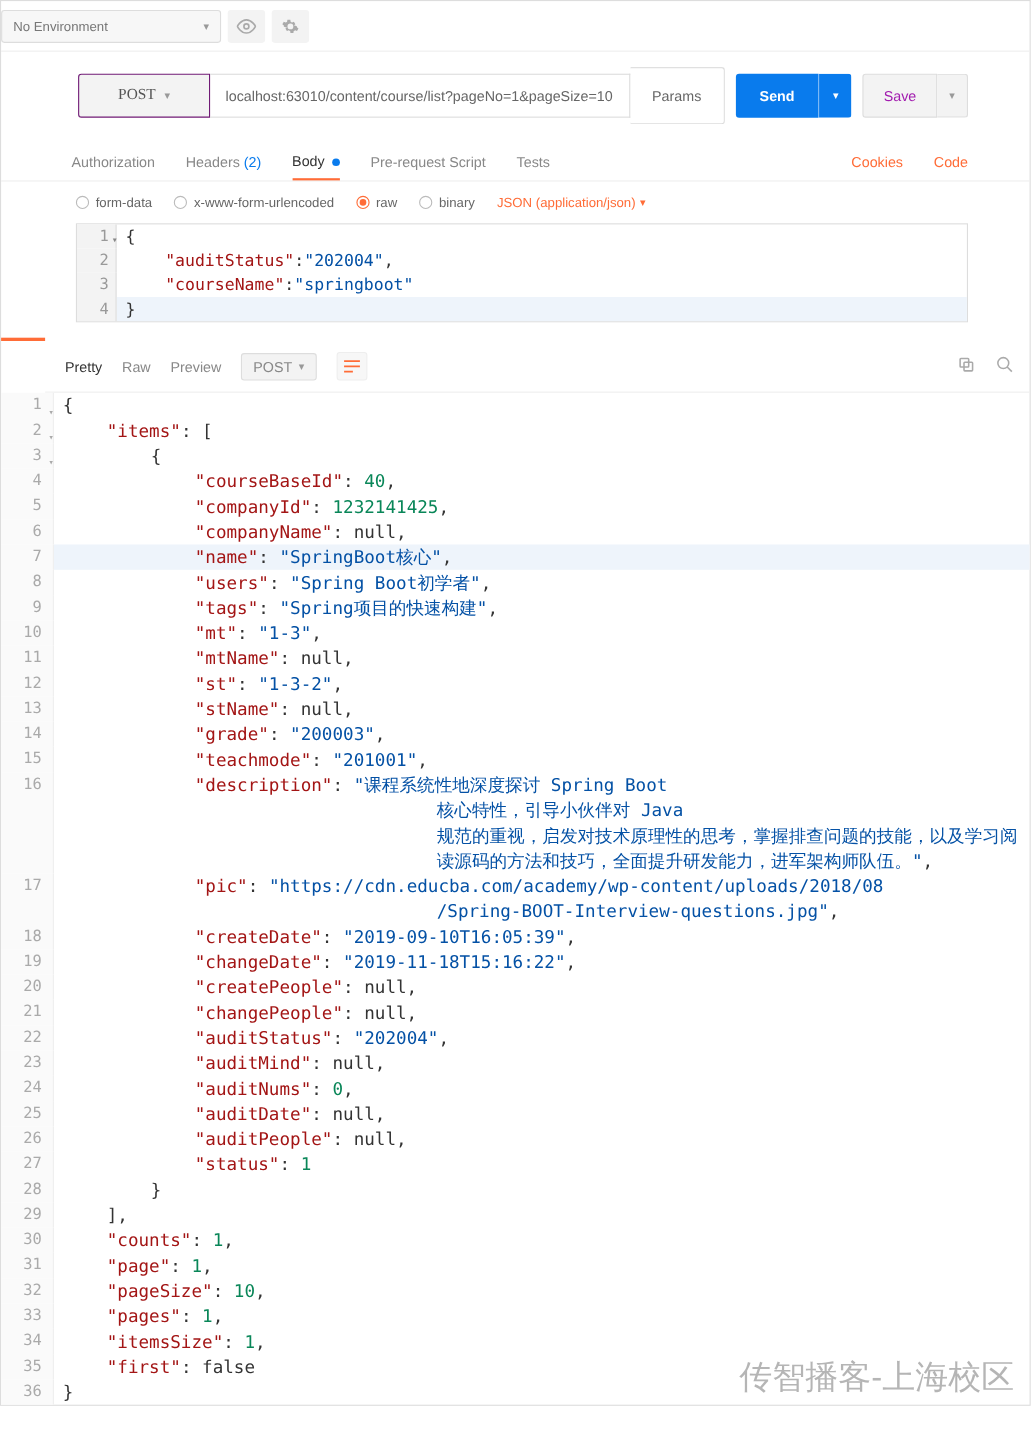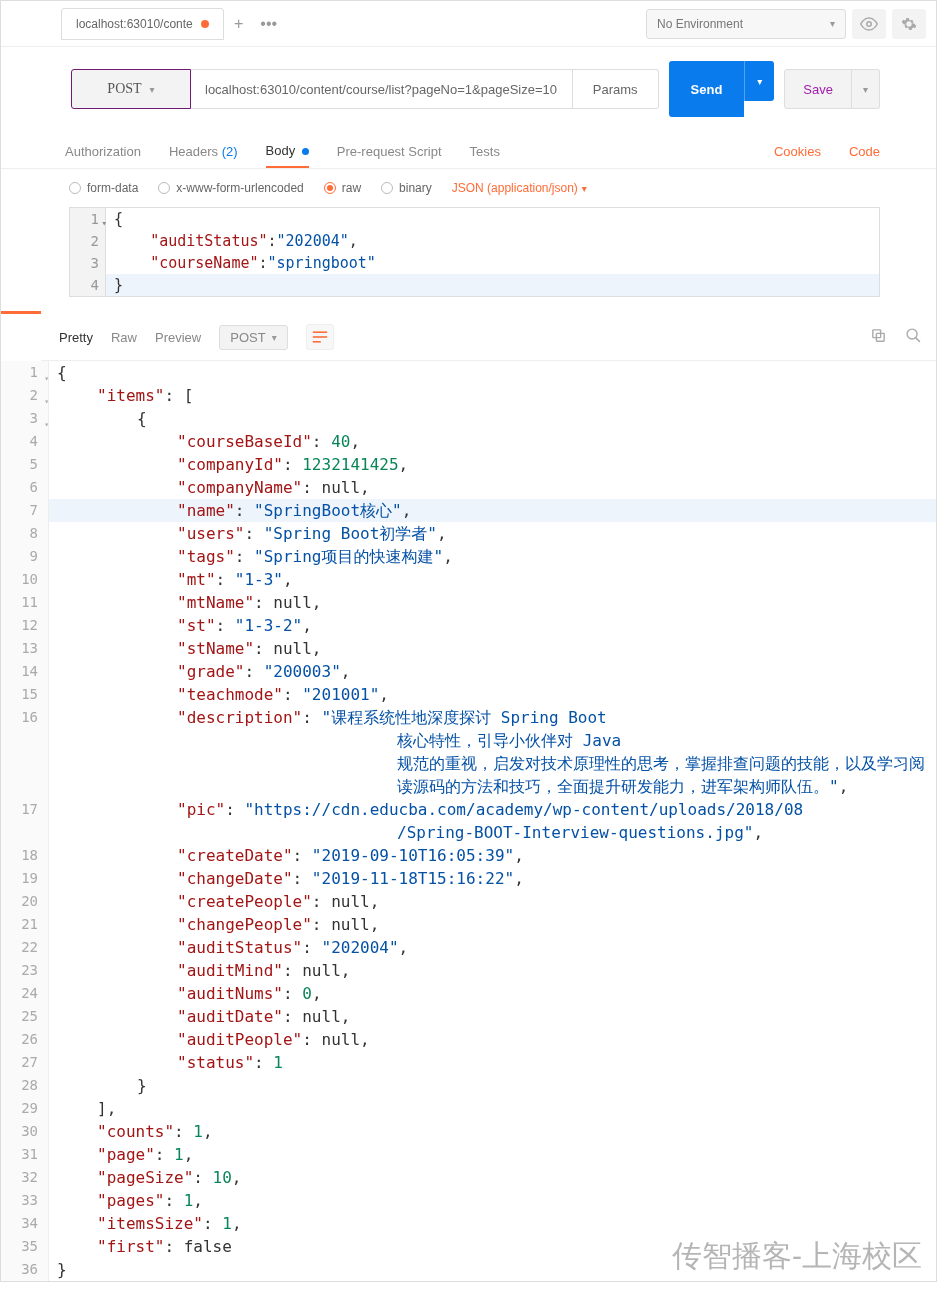"localhost:63010/conte" div.tabs { html: <div> <div> <span>localhost:63010/conte</span> <span></span> </div> <div>+</div> <div>•••</div> </div> -> none }
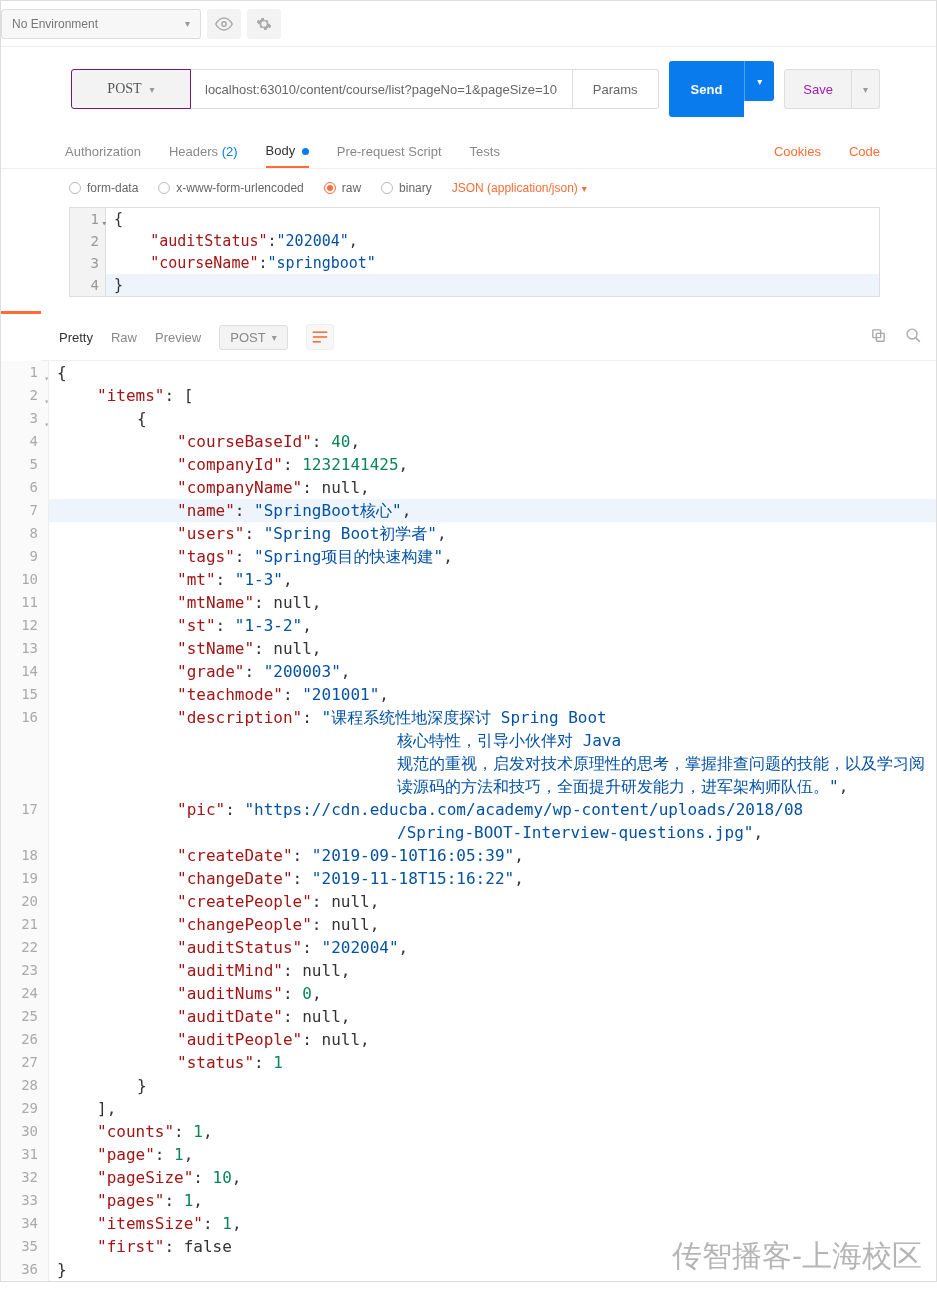"Params" .params { height: 40px -> 52px }
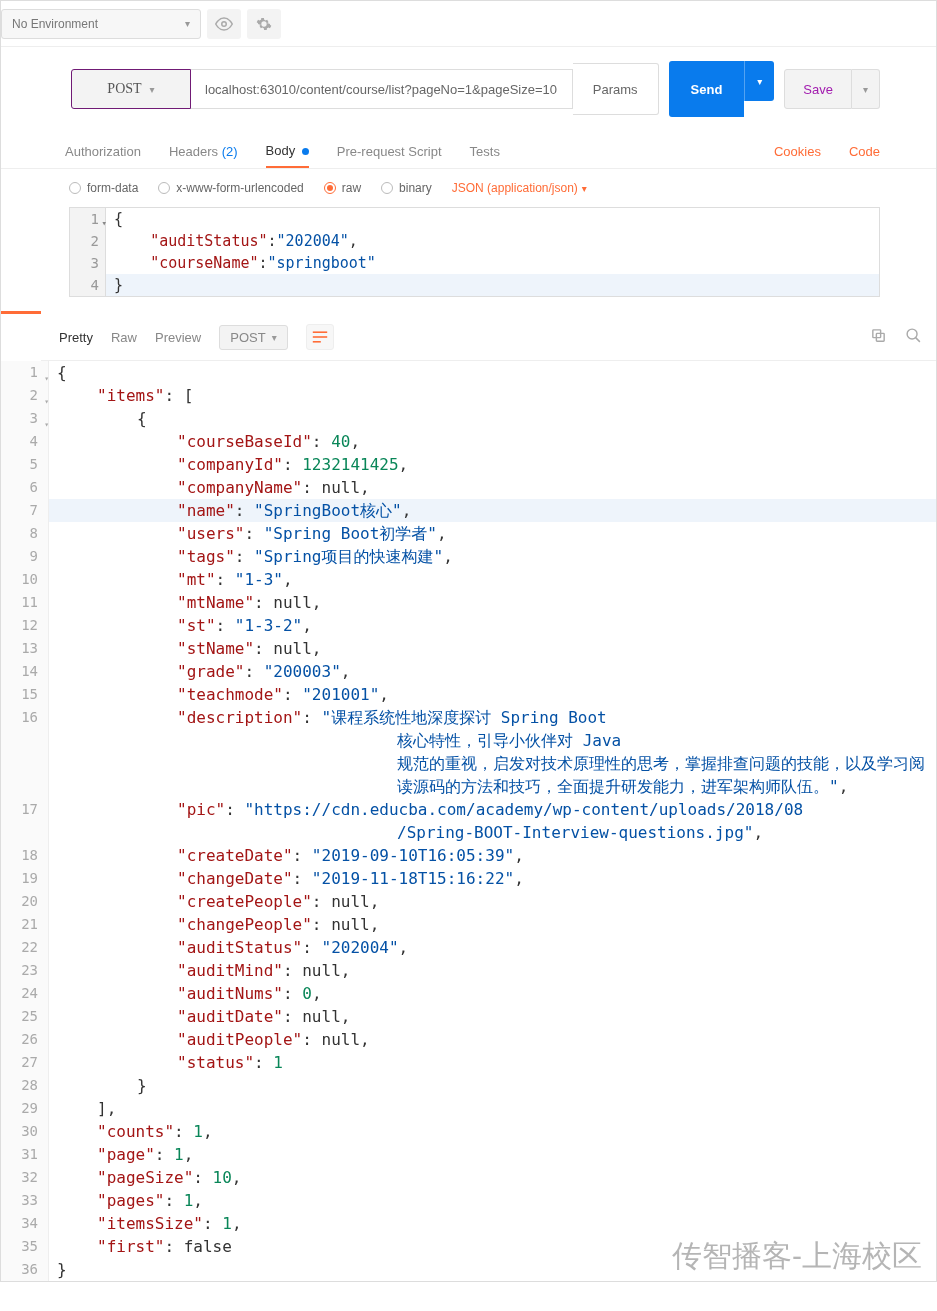"Send" .send { height: 56px -> 40px }
